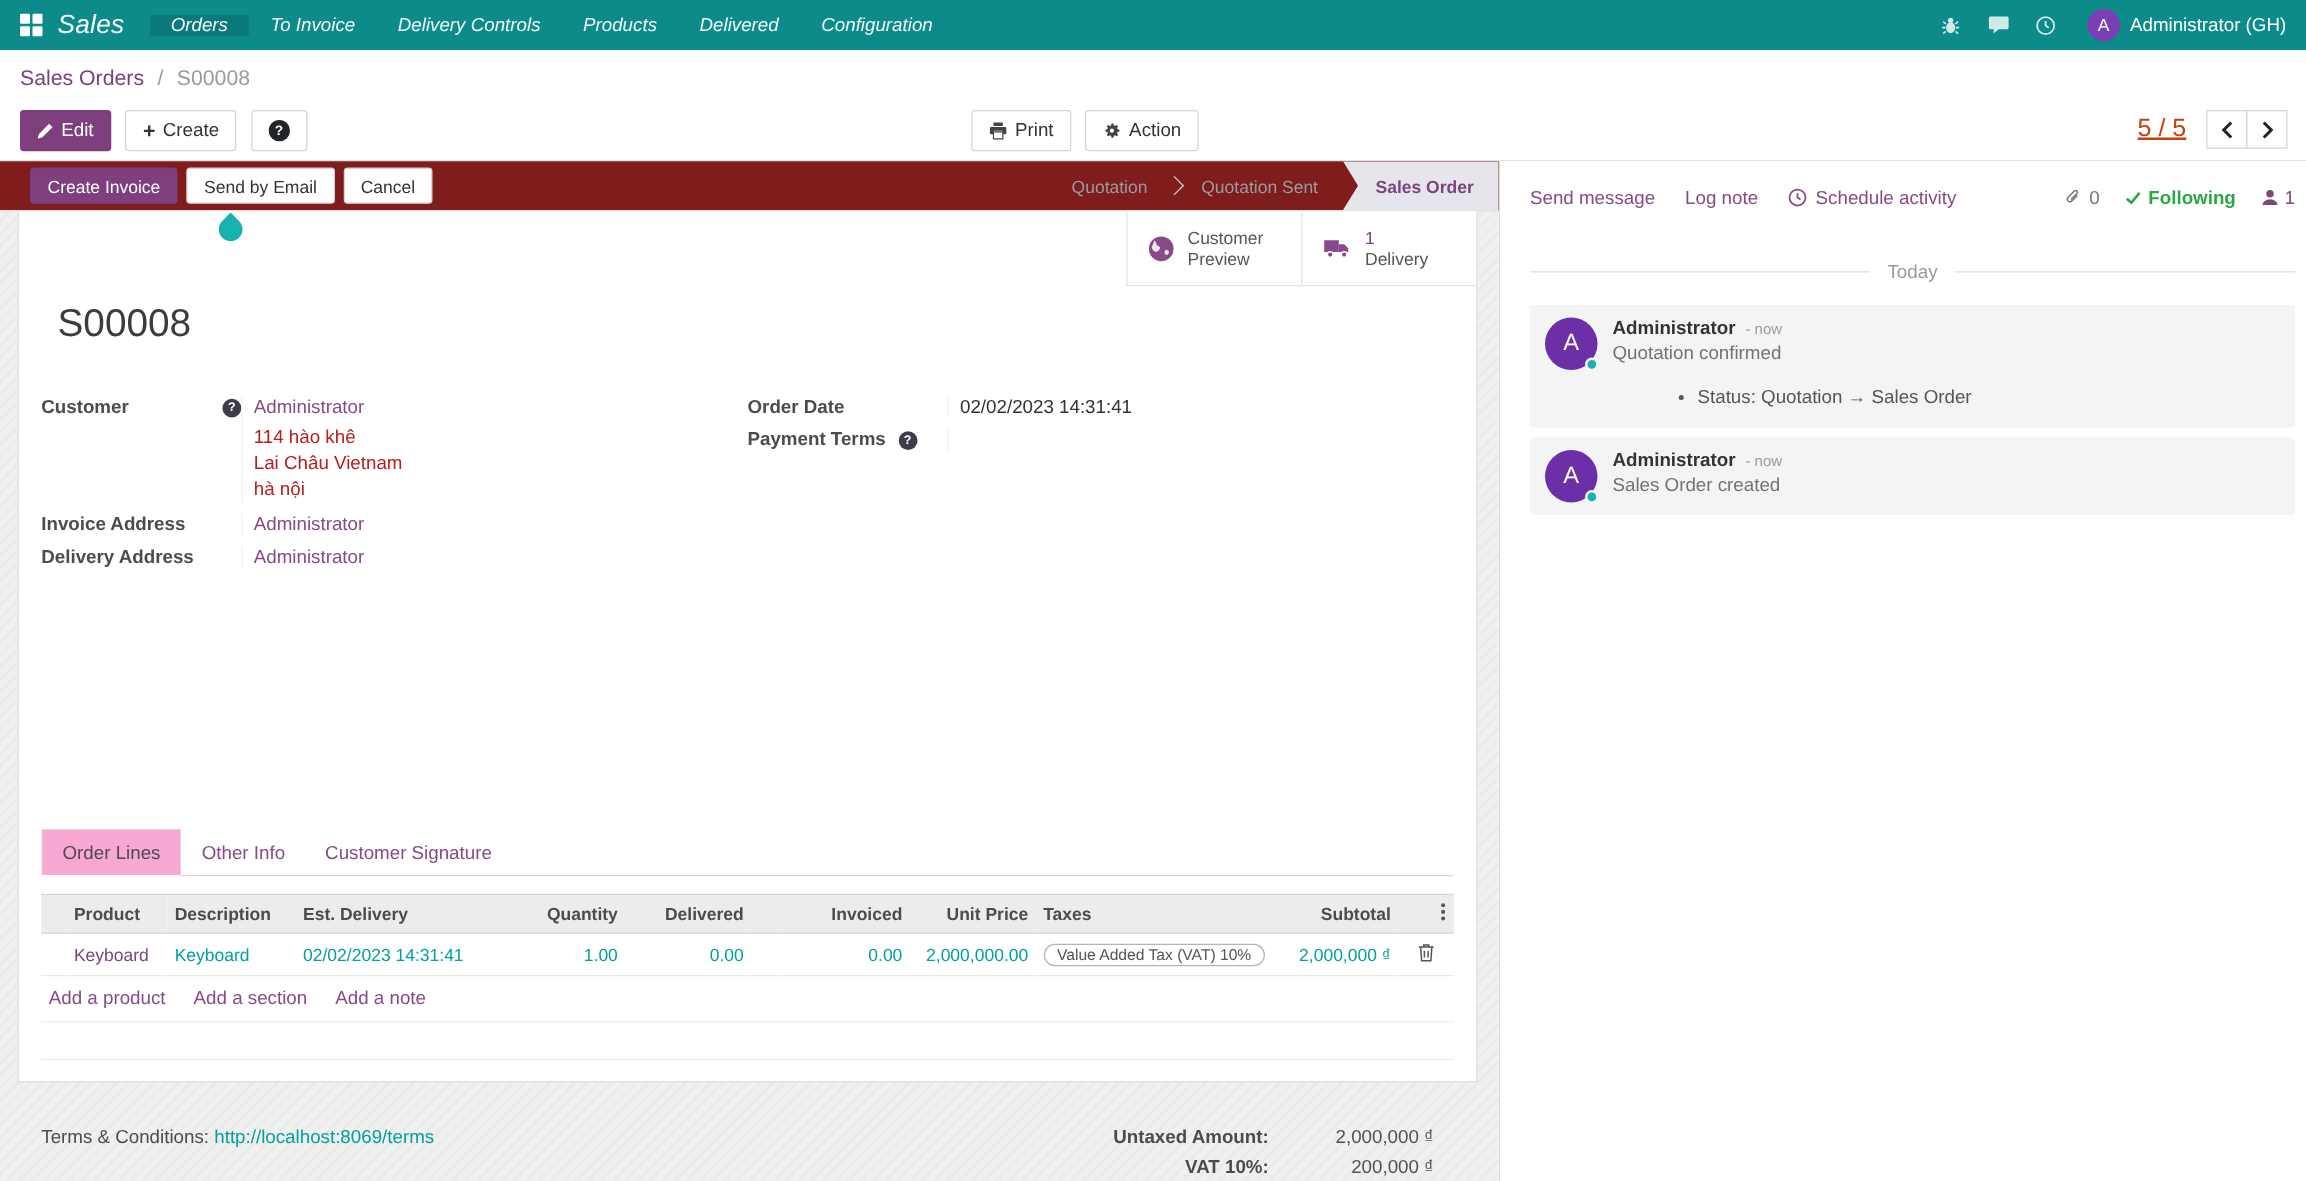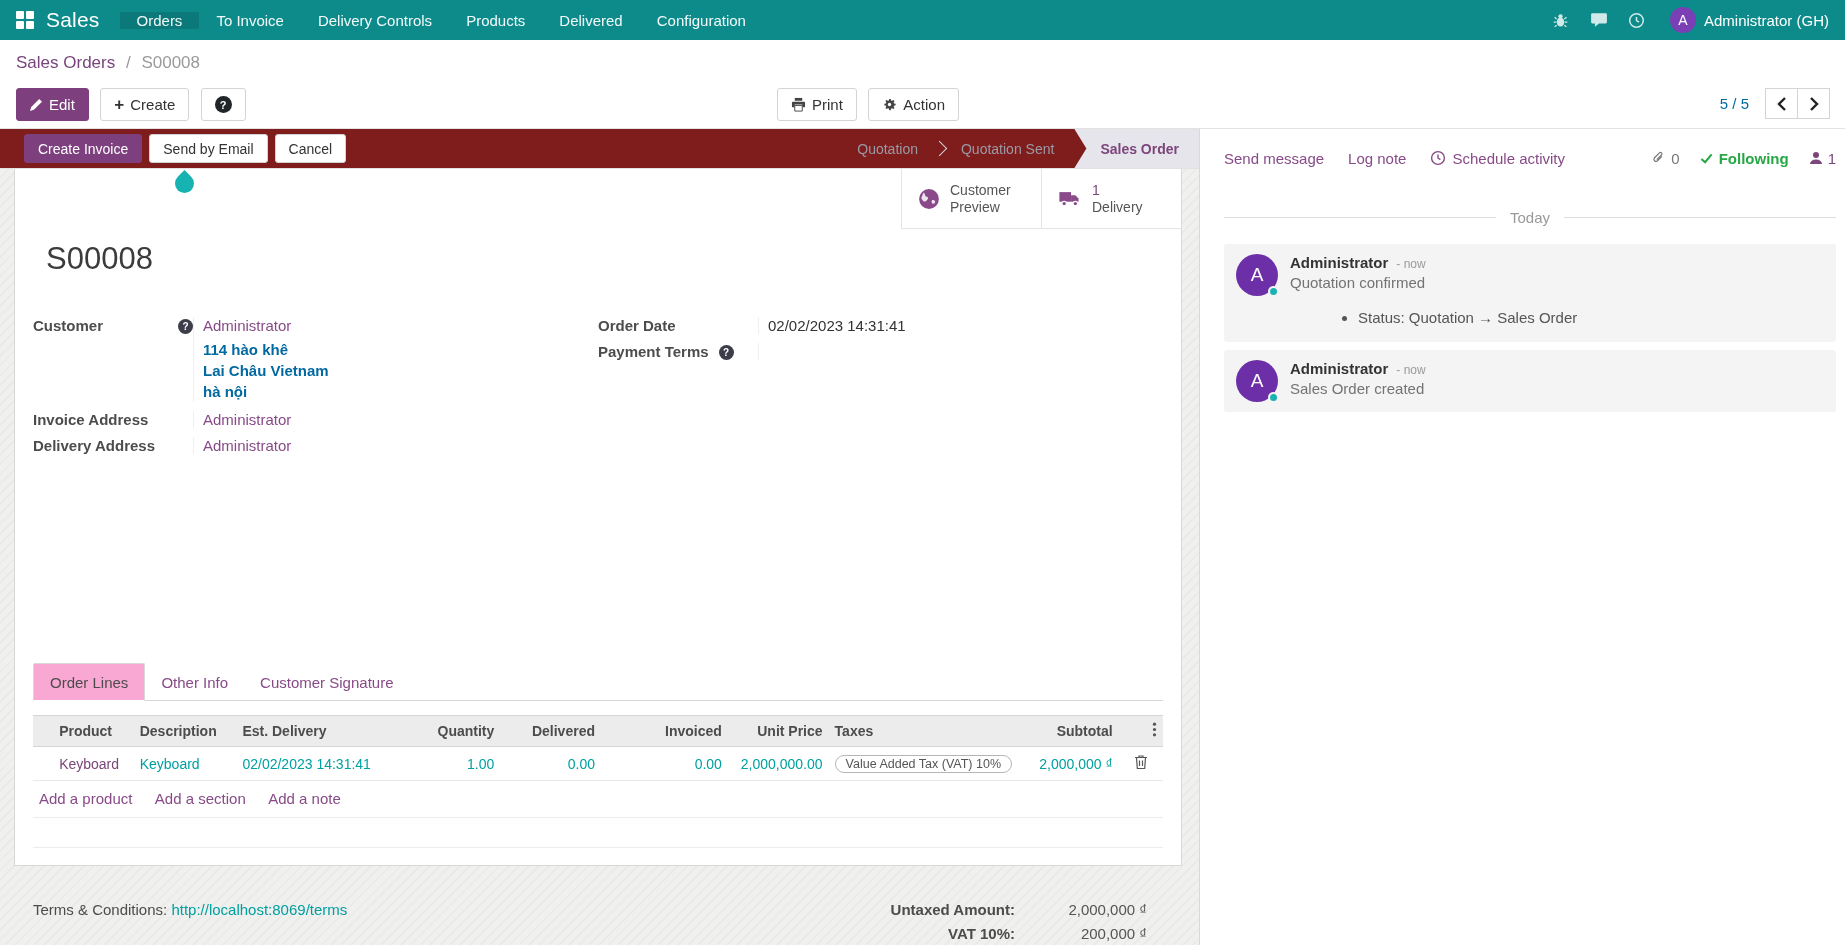"Sales" .nav-left { font-style: none -> italic }
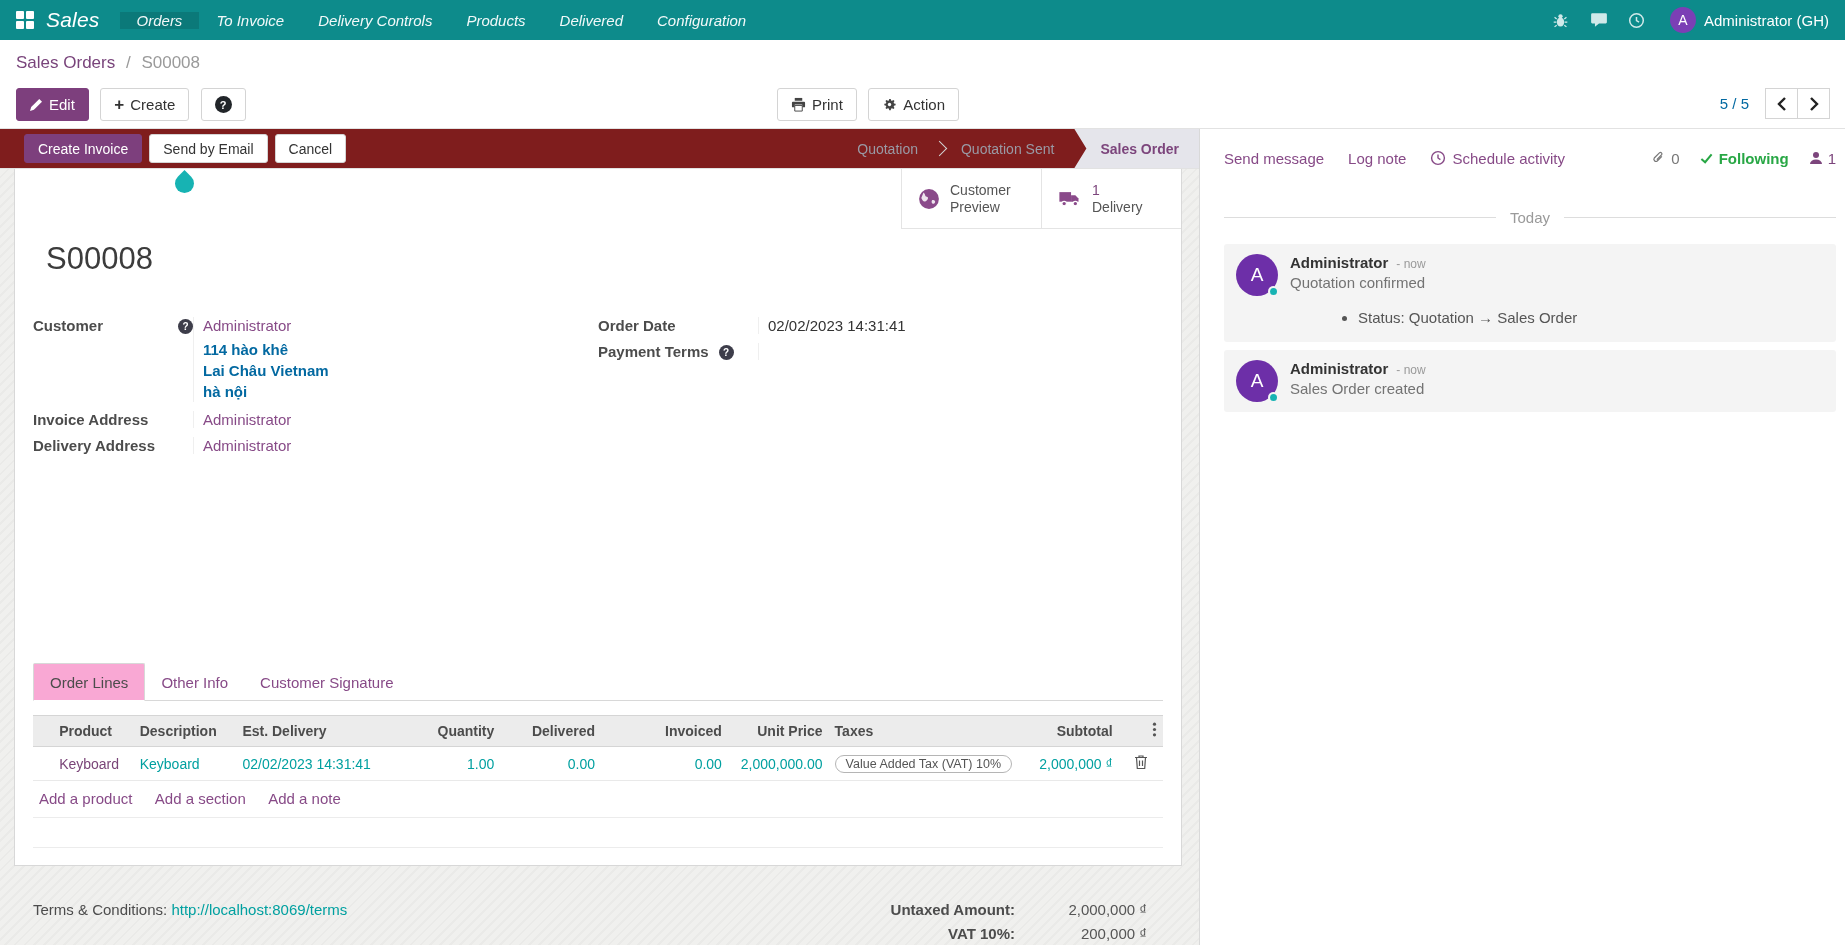"5 / 5" .pager-text { color: #0369a1 -> #c2410c; font-size: 15px -> 20px; text-decoration: none -> underline }
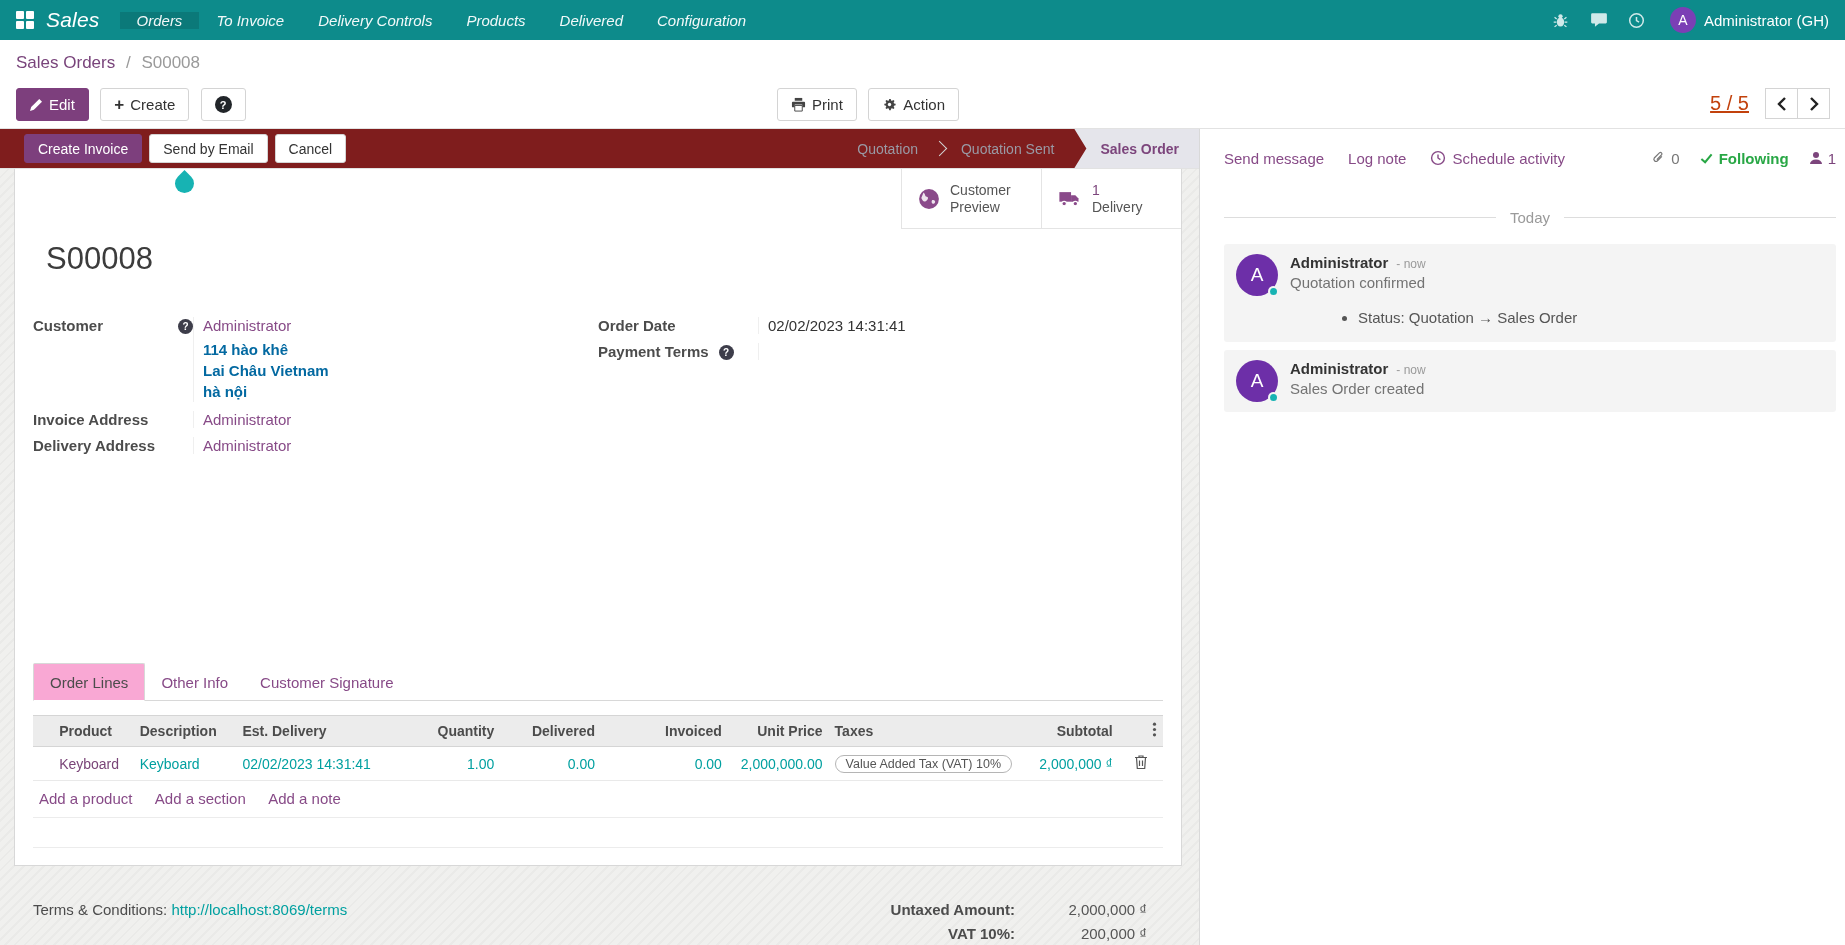"114 hào khê" .addr { color: #0369a1 -> #b91c1c; font-weight: bold -> none }
